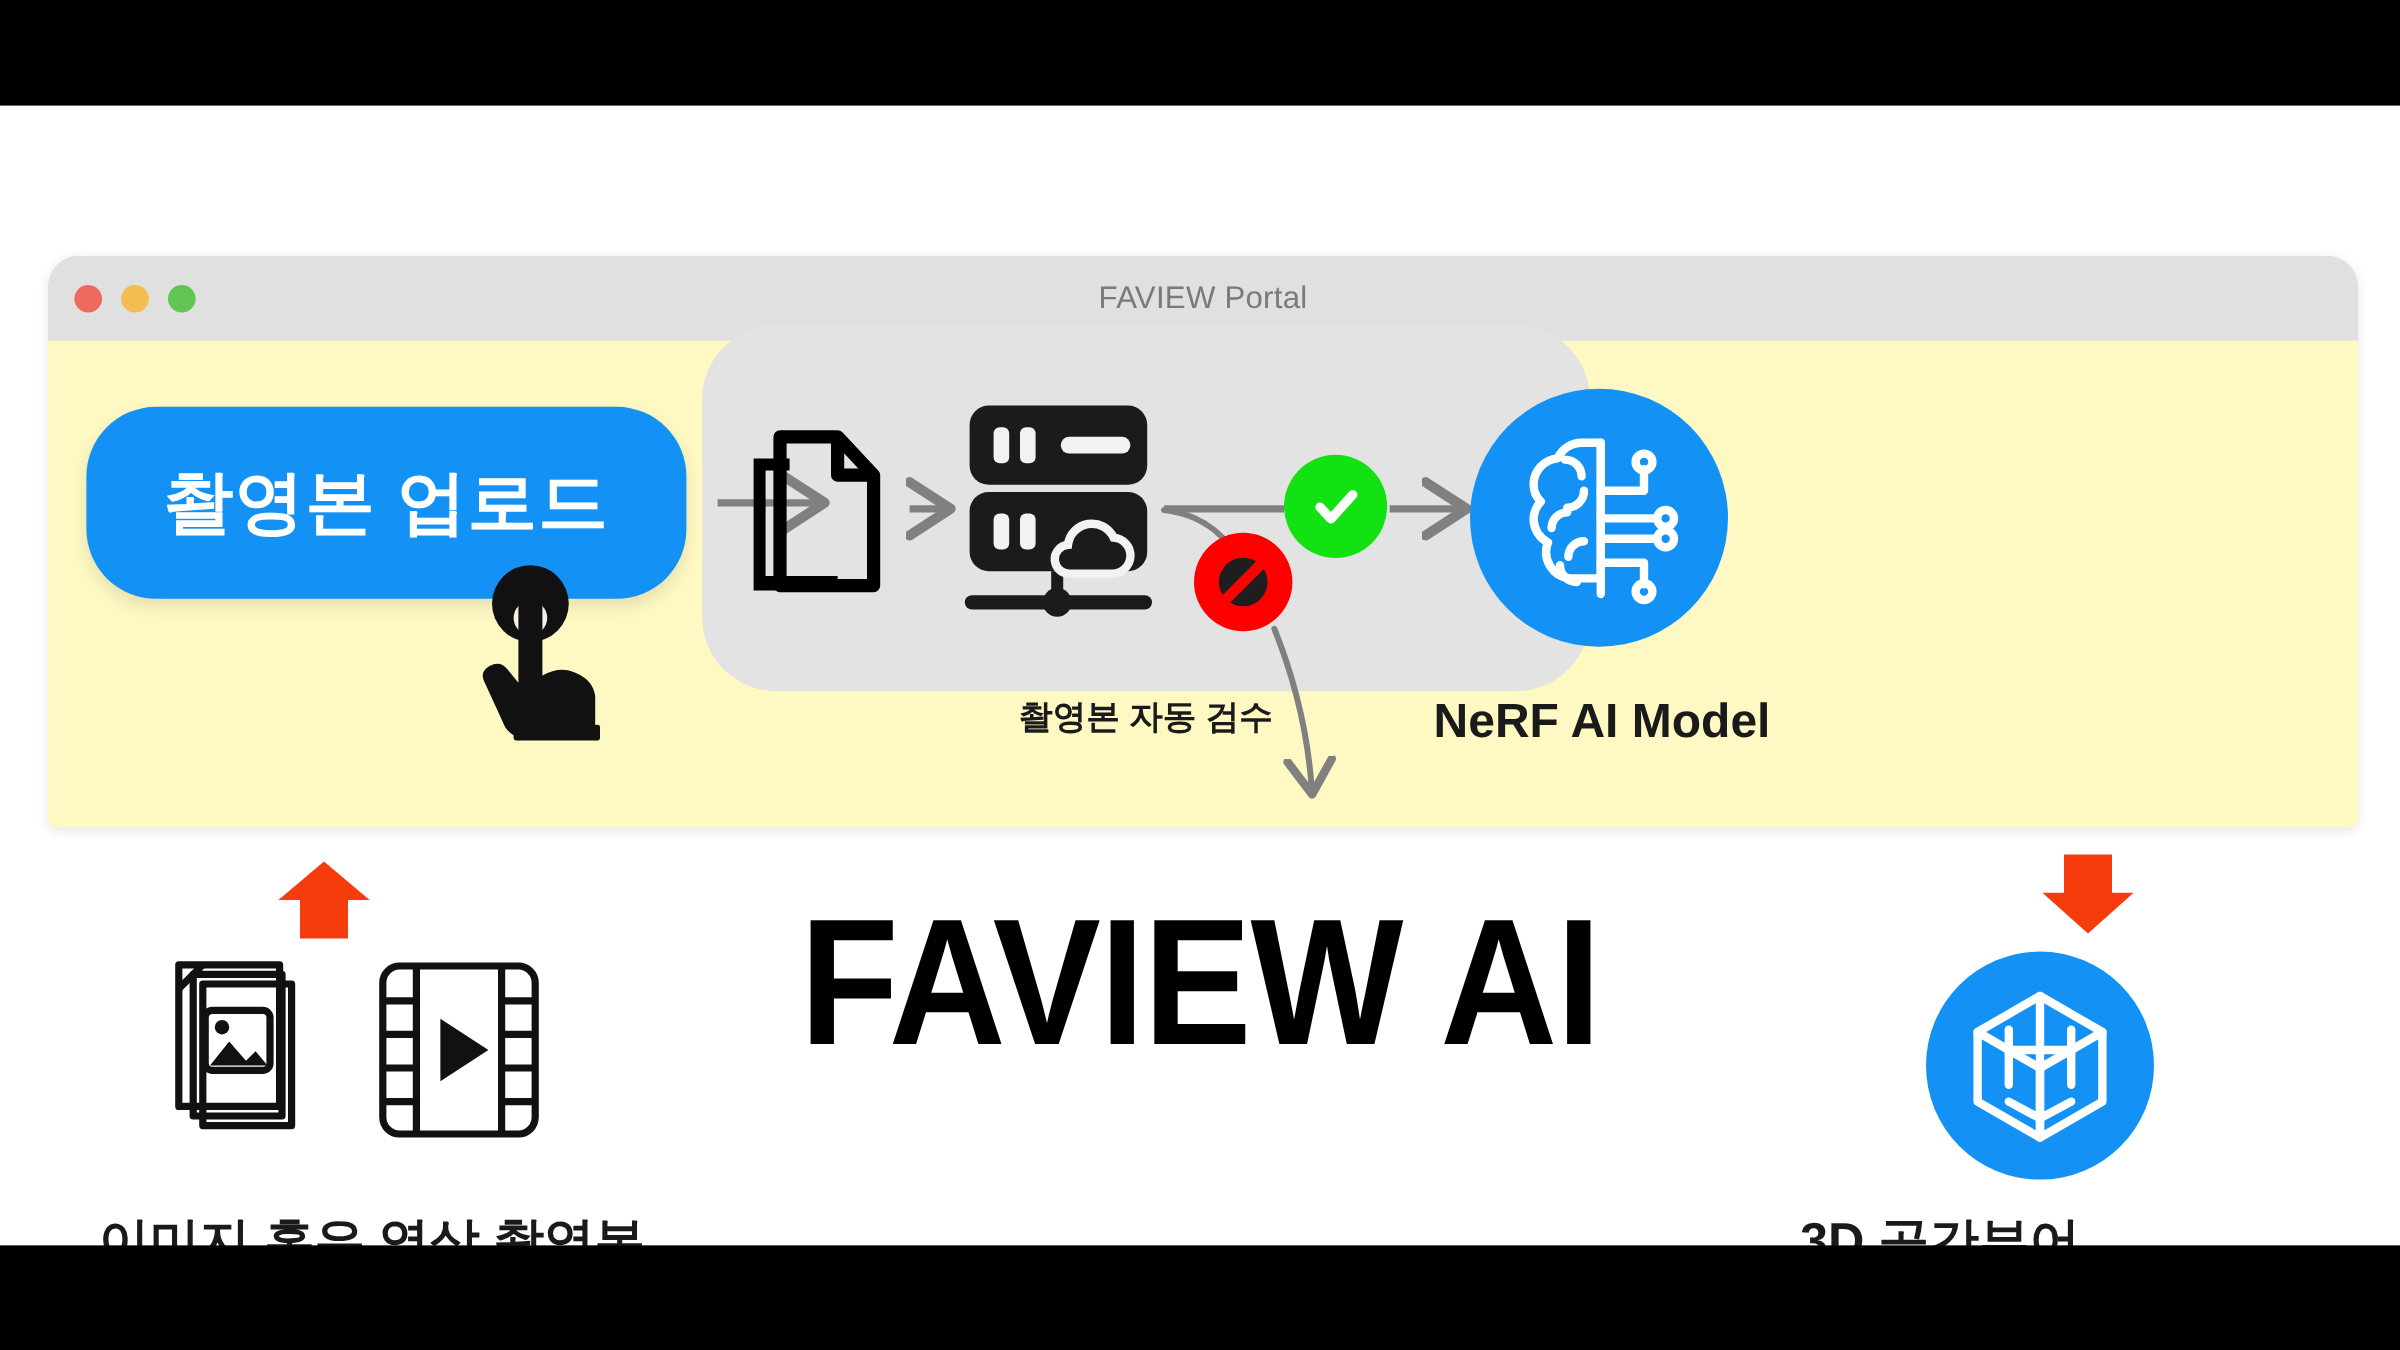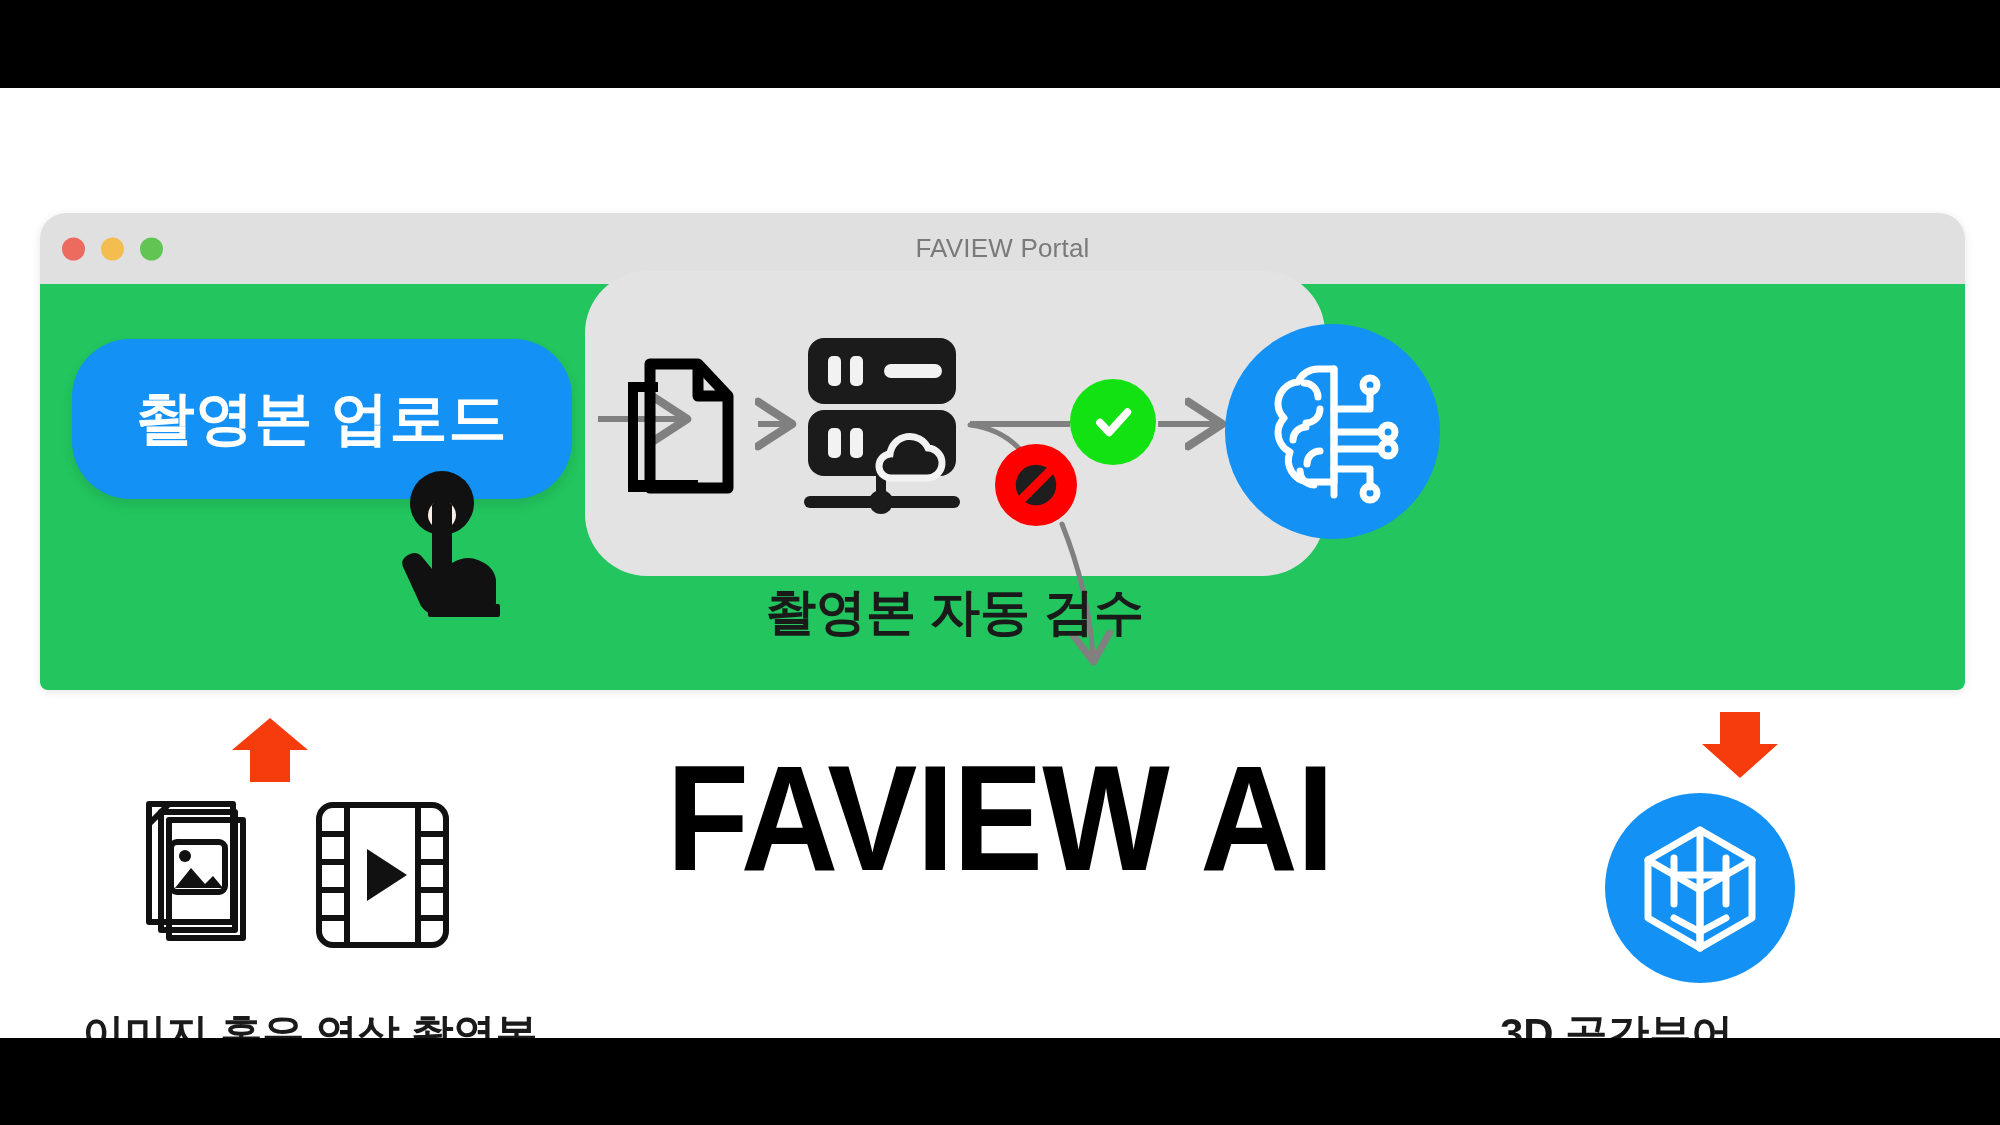"촬영본 업로드" .winbody { background: #22c55e -> #fef9c3 }
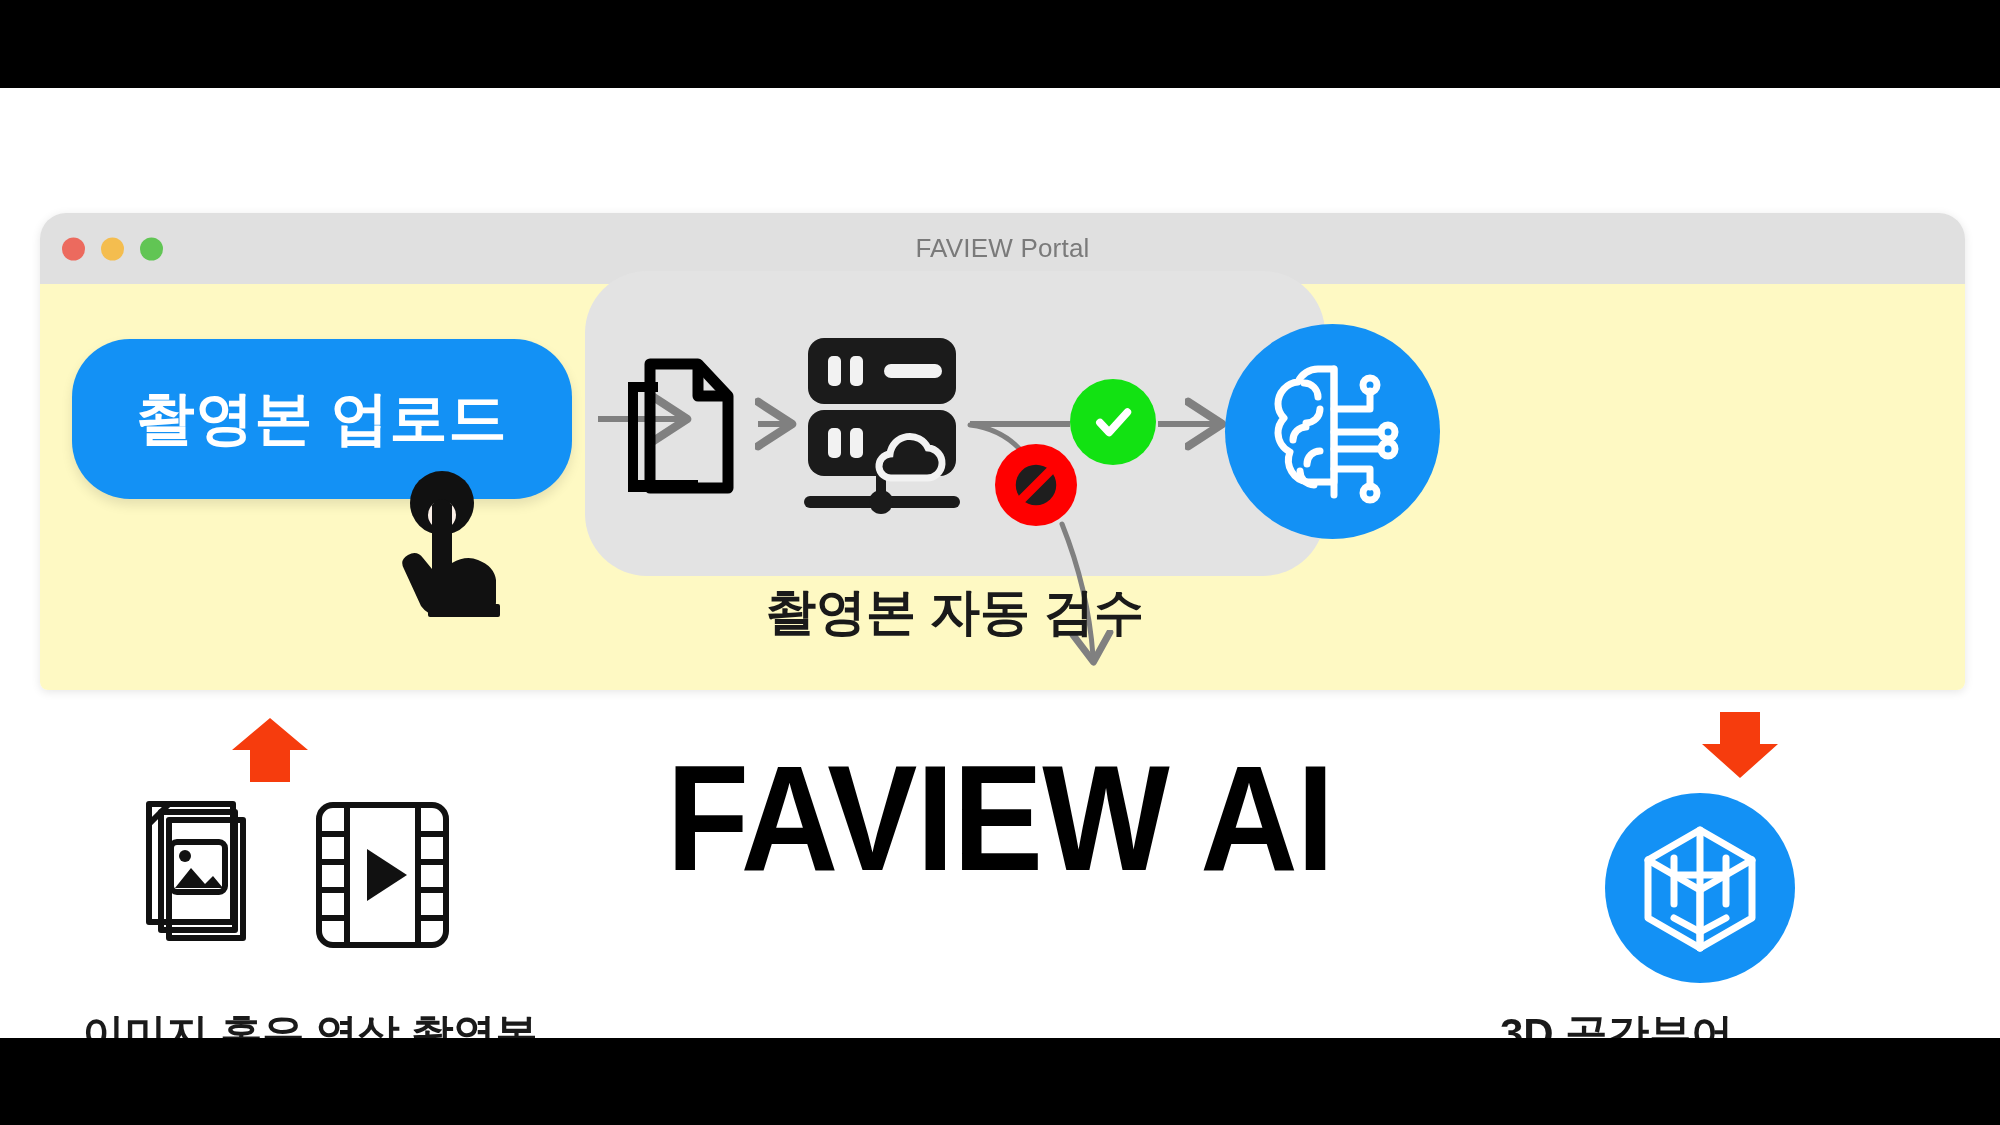"촬영본 자동 검수" .lbl-inspect { font-size: 50px -> 28px }
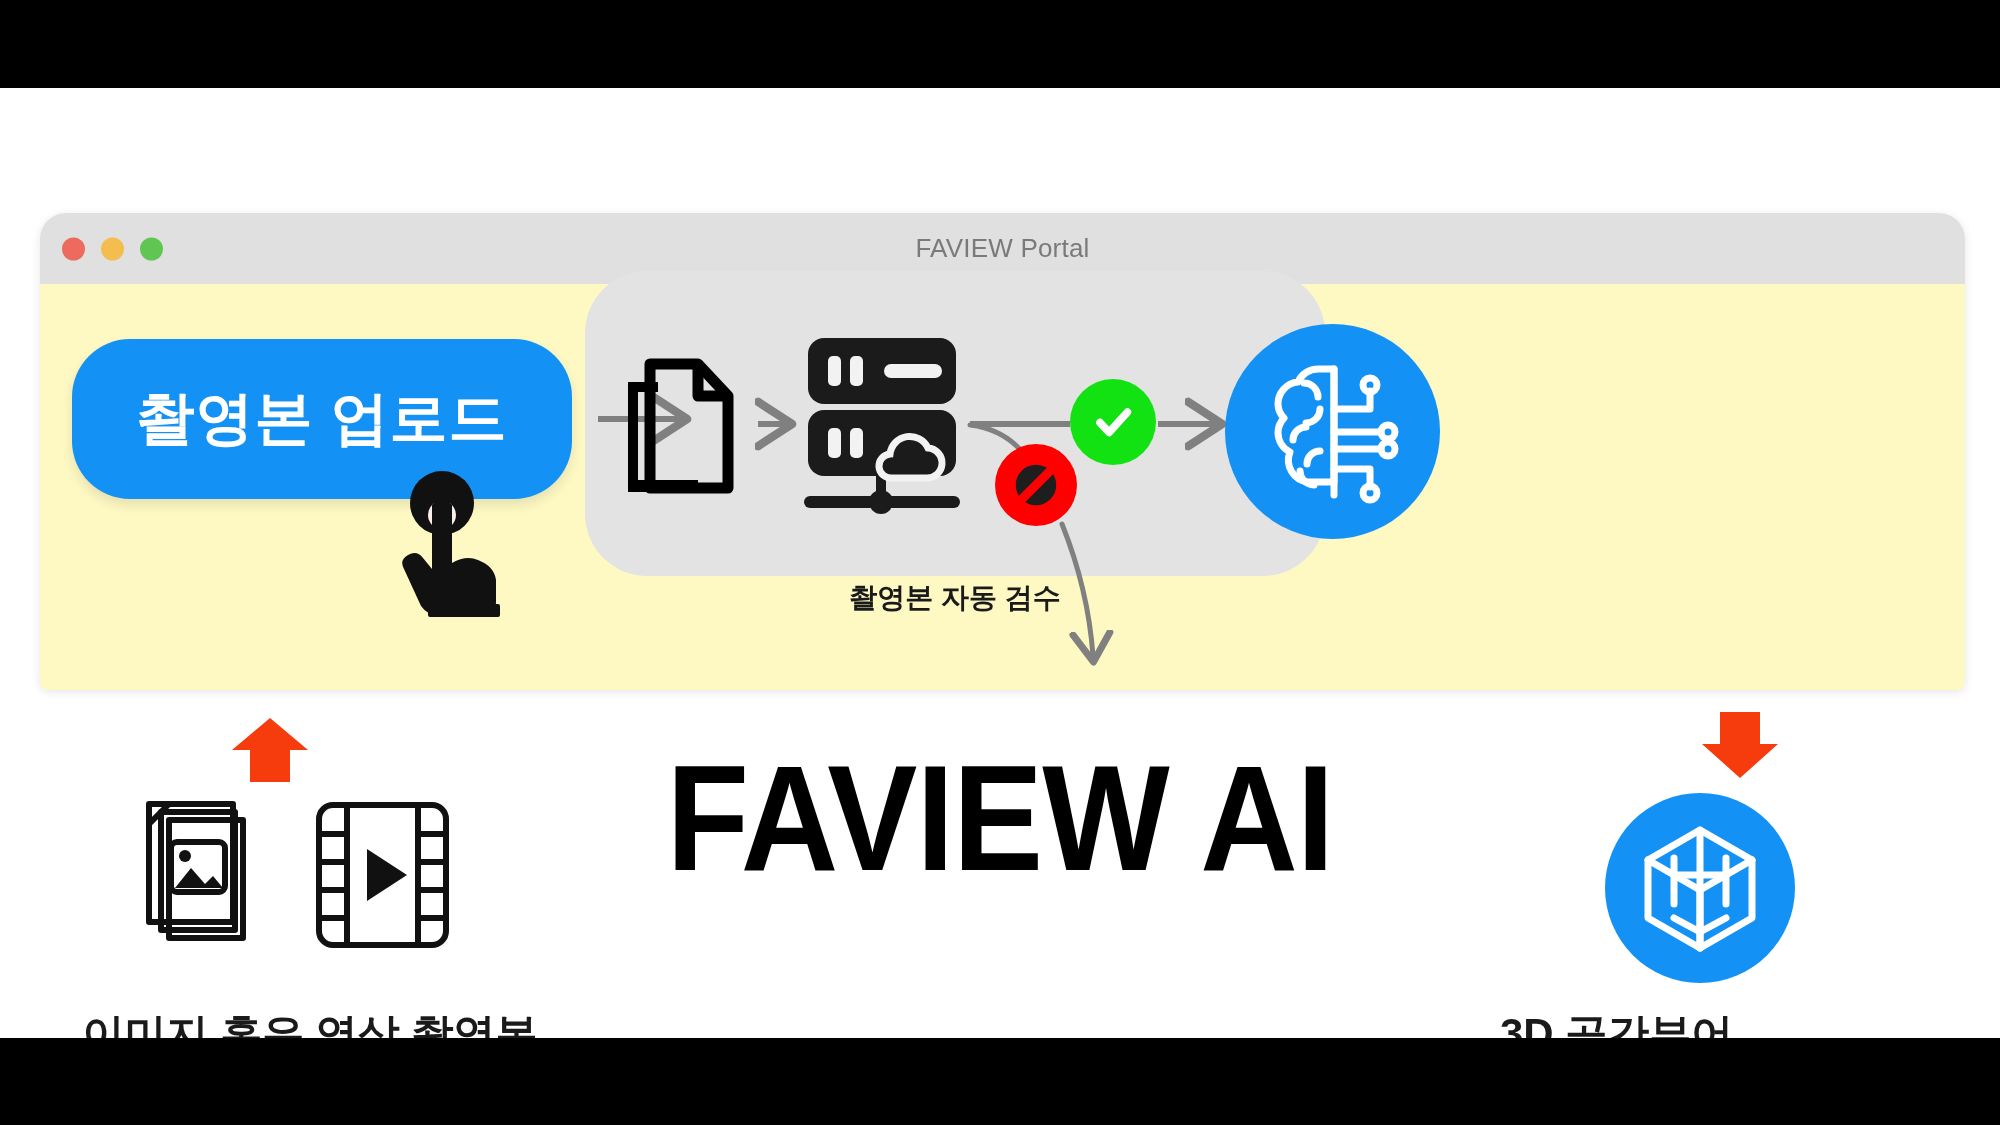"NeRF AI Model" div.lbl-nerf { html: none -> <div>NeRF AI Model</div> }
